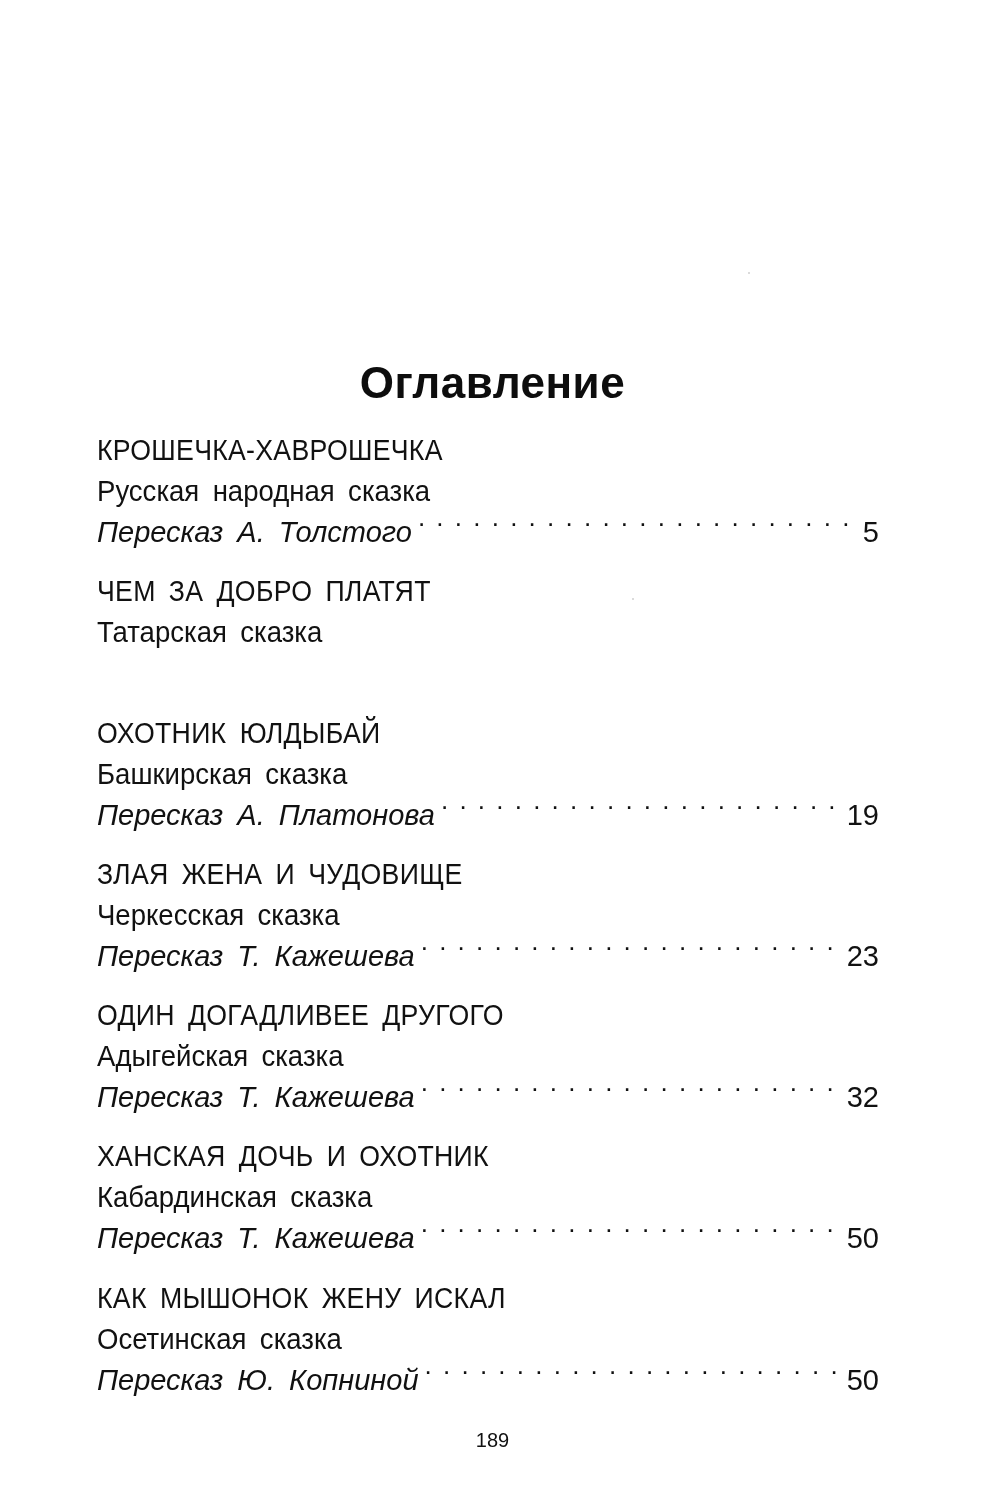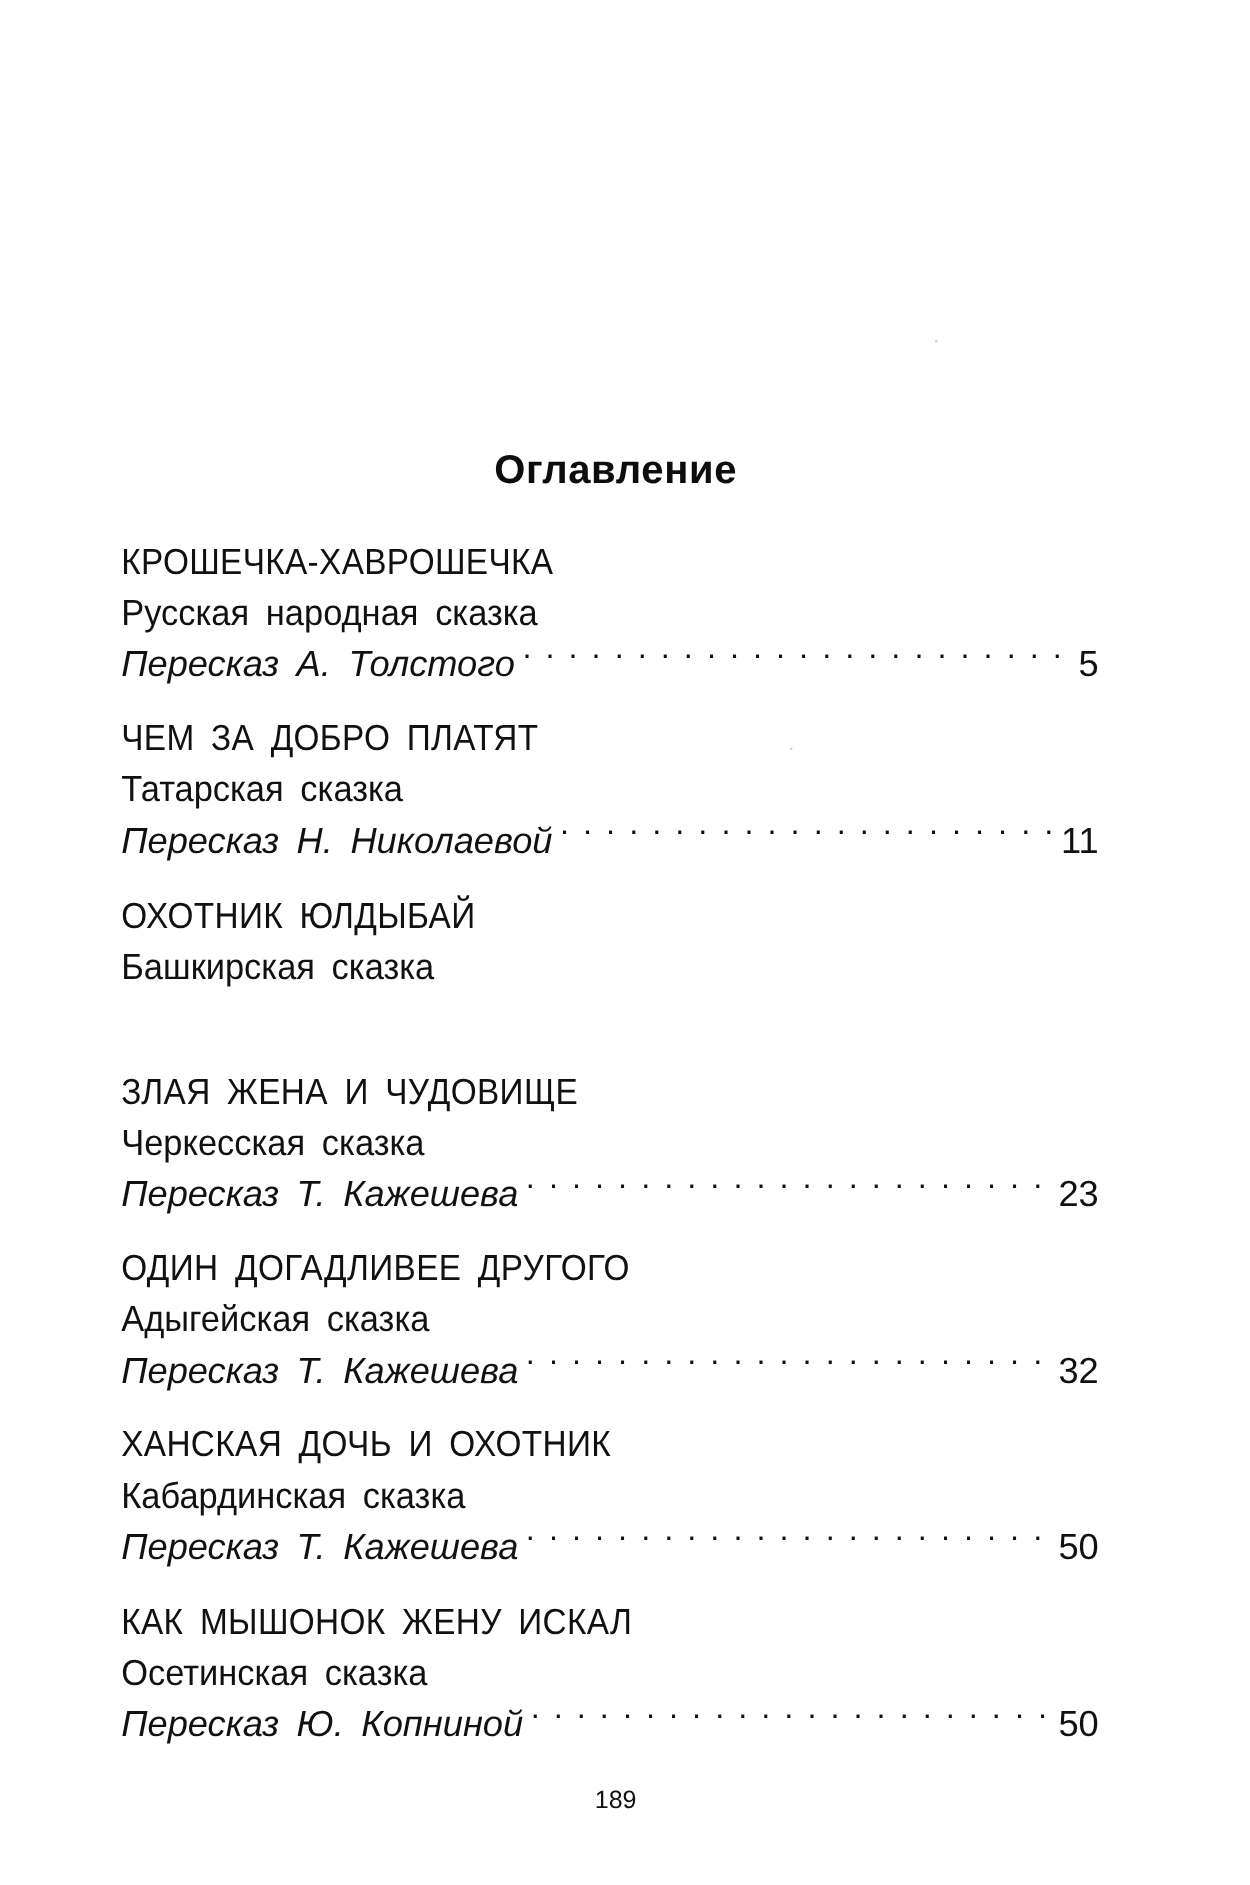"Оглавление" .page-title { font-size: 32px -> 44px }
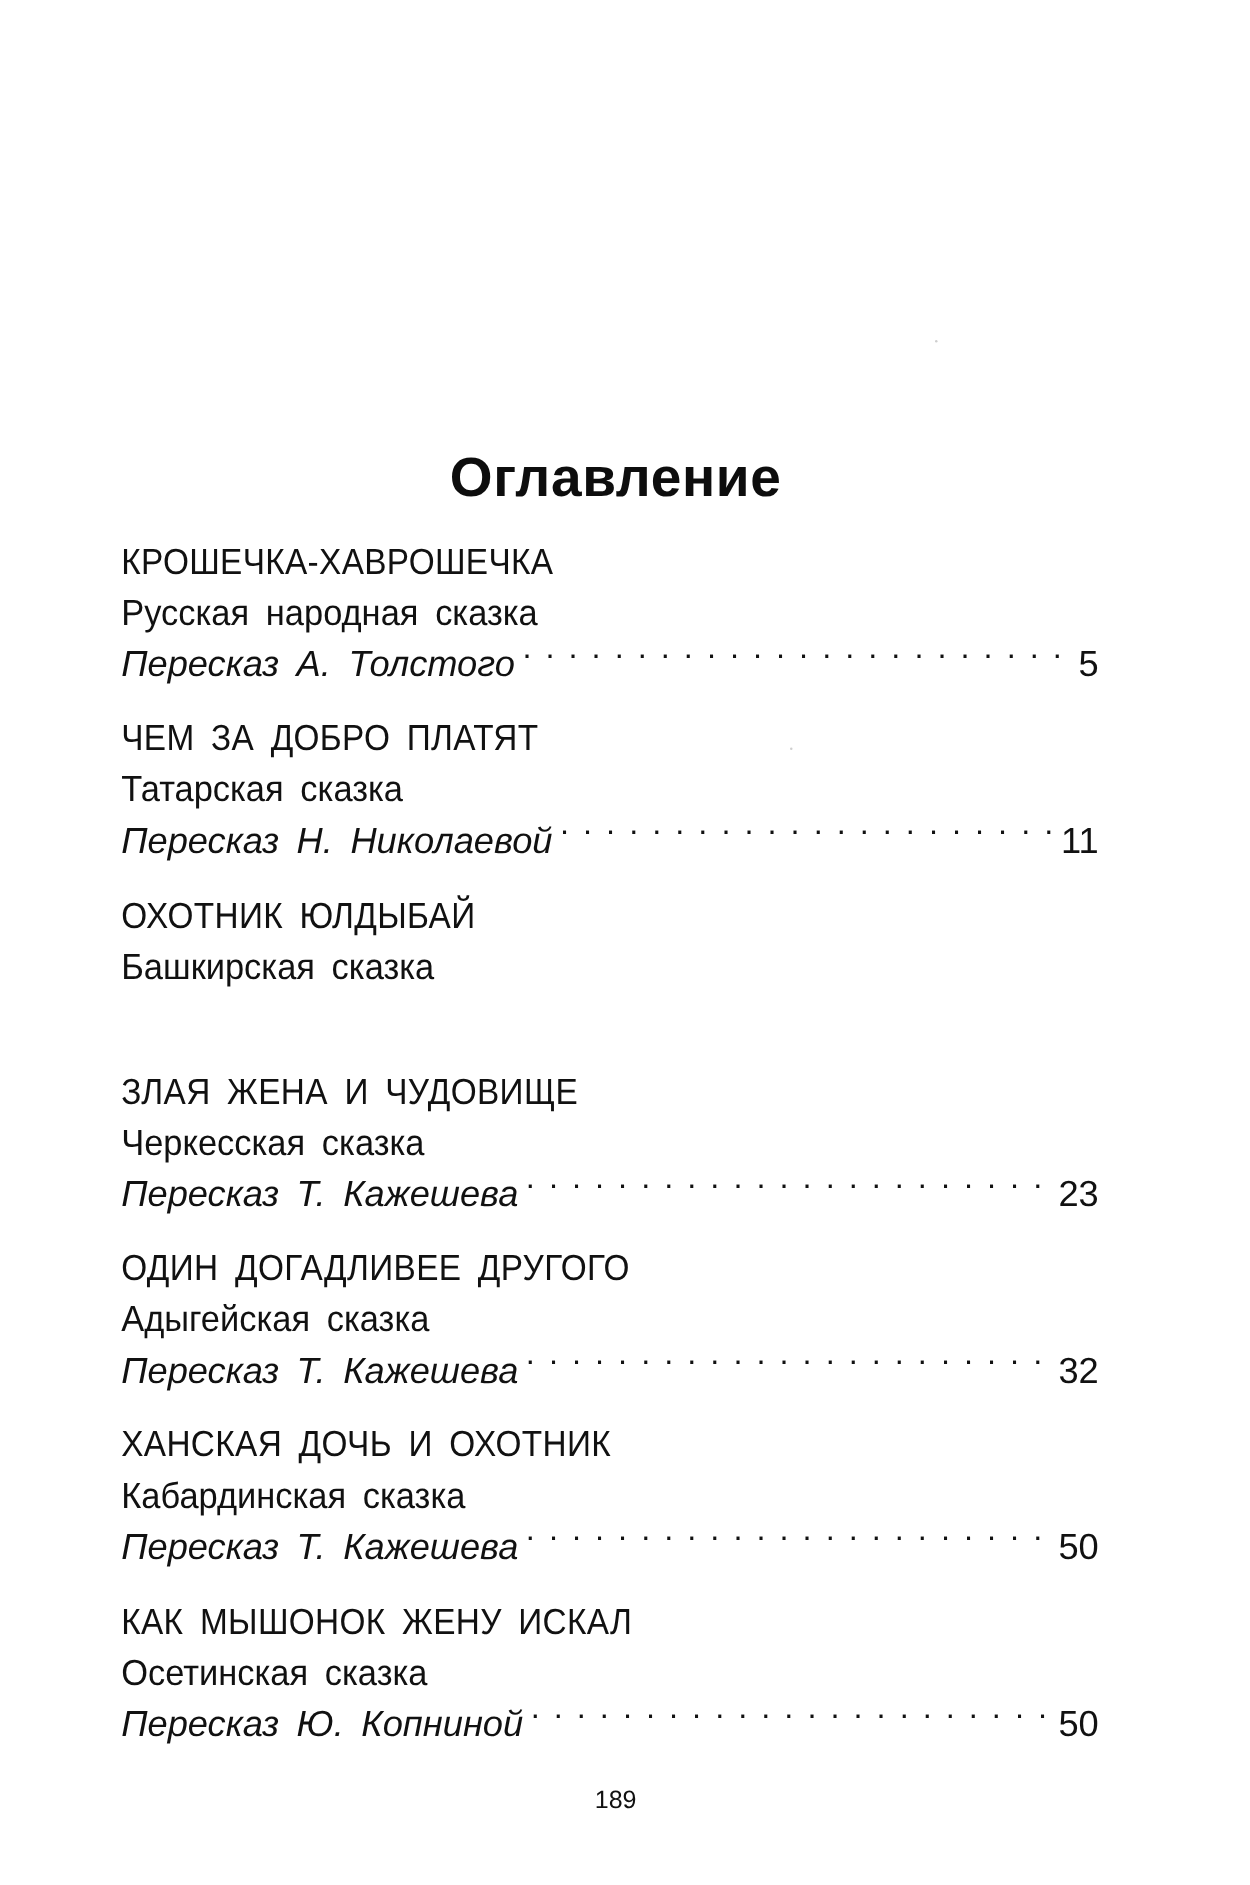"Пересказ Н. Николаевой" div.entry-retelling { html: <div> <span>Пересказ Н. Николаевой</span> <span></span> <span>11</span> </div> -> none }
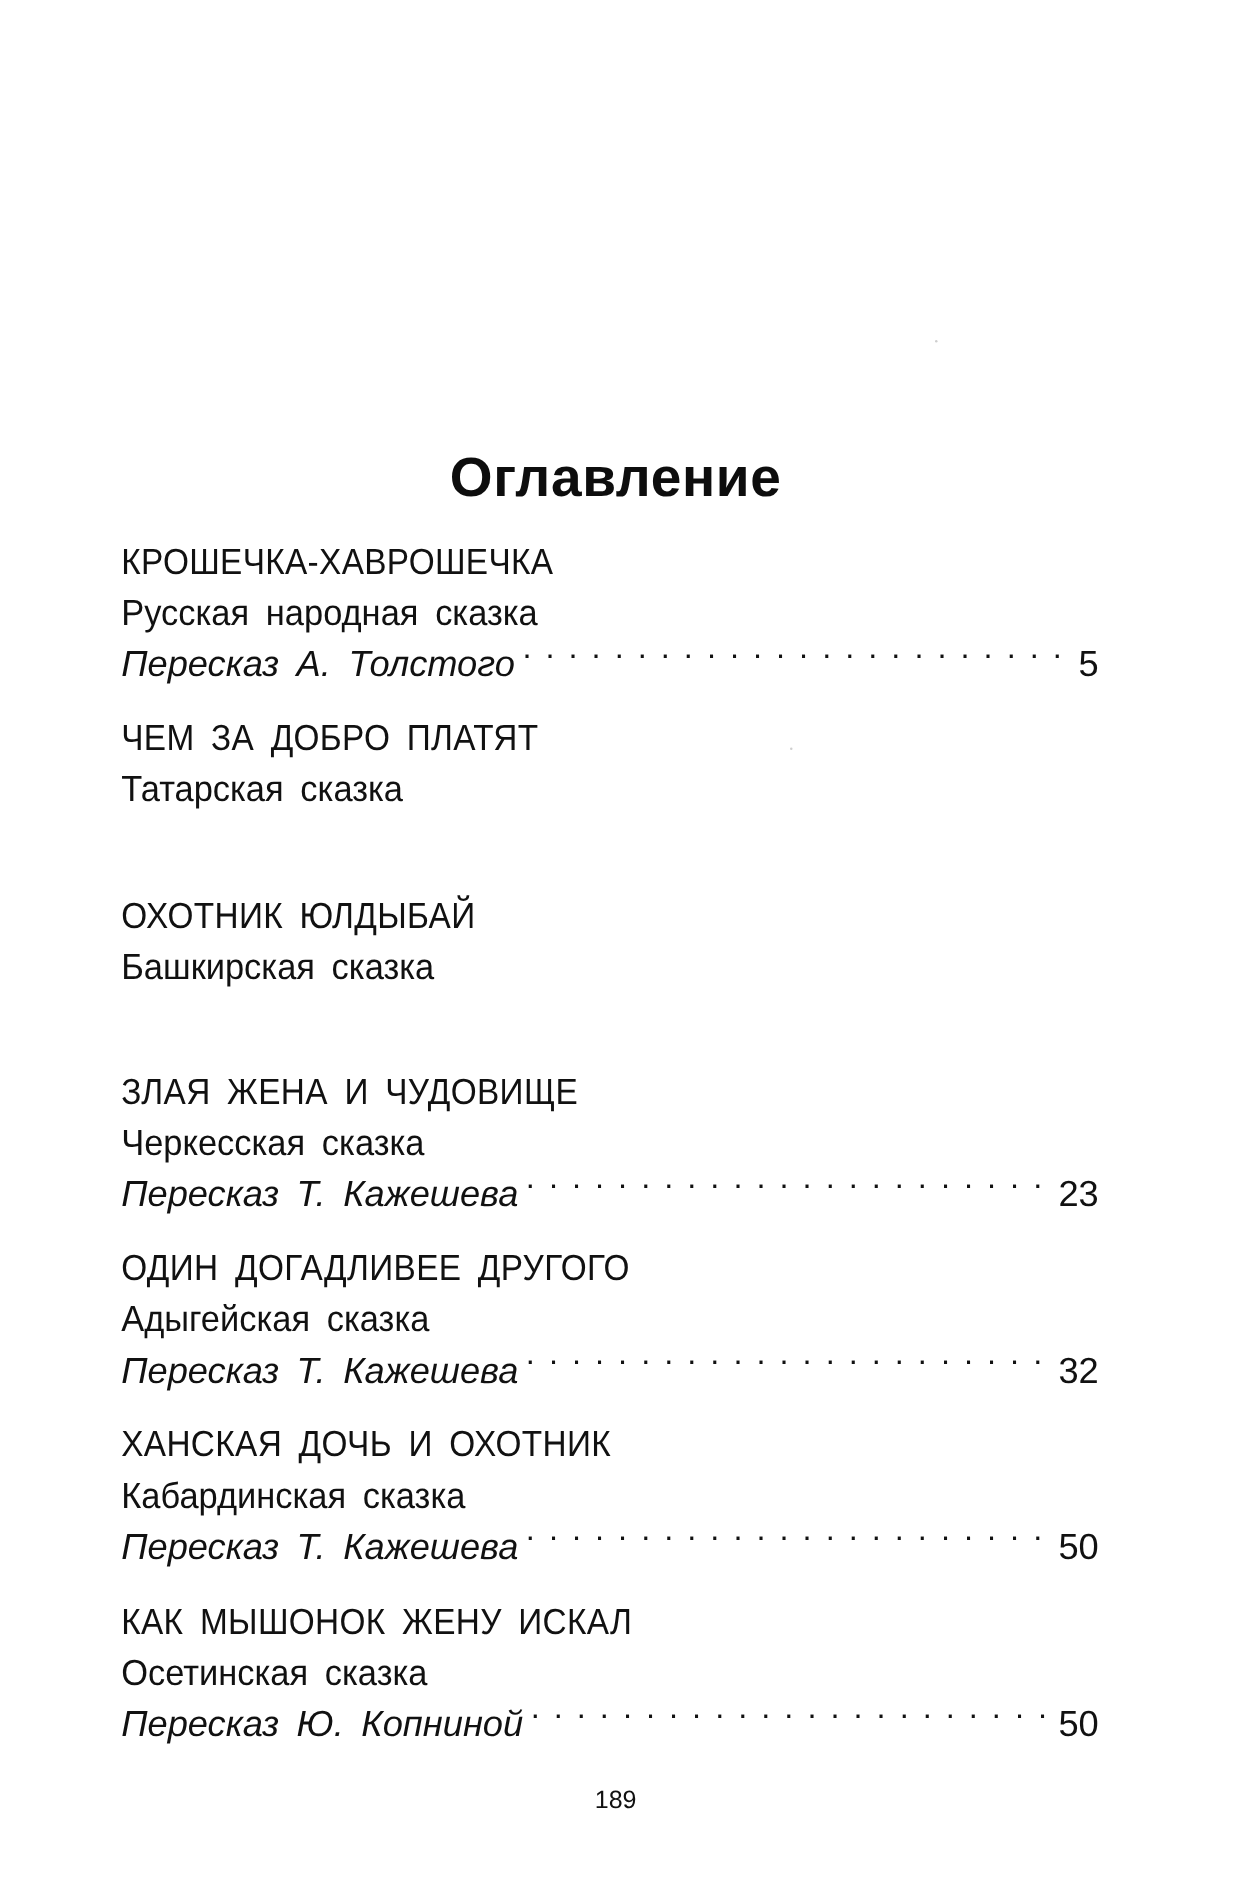"Пересказ А. Платонова" div.entry-retelling { html: none -> <div> <span>Пересказ А. Платонова</span> <span></span> <span>19</span> </div> }
